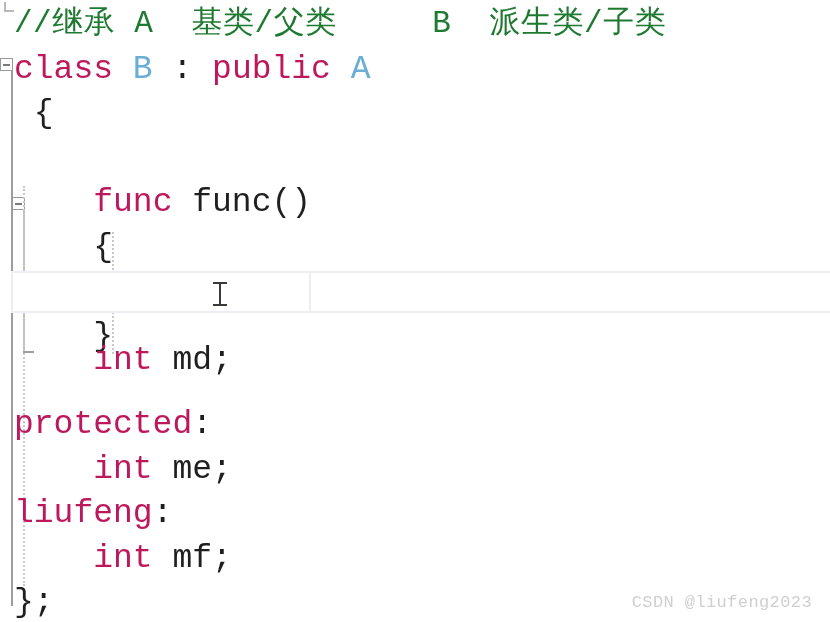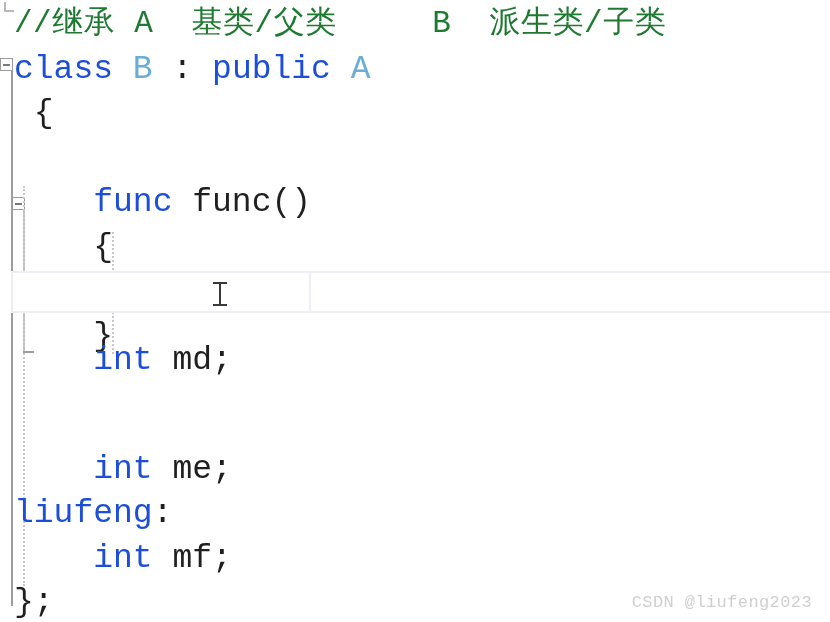"class" .kw { color: #1d4ed8 -> #be185d }
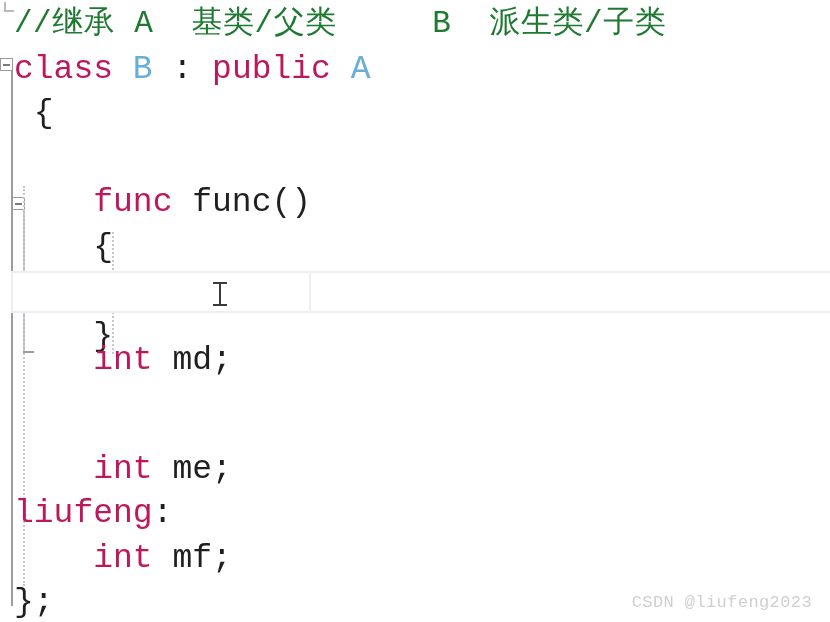"protected:" div.code-line { html: none -> <div><span>protected</span><span>:</span></div> }
